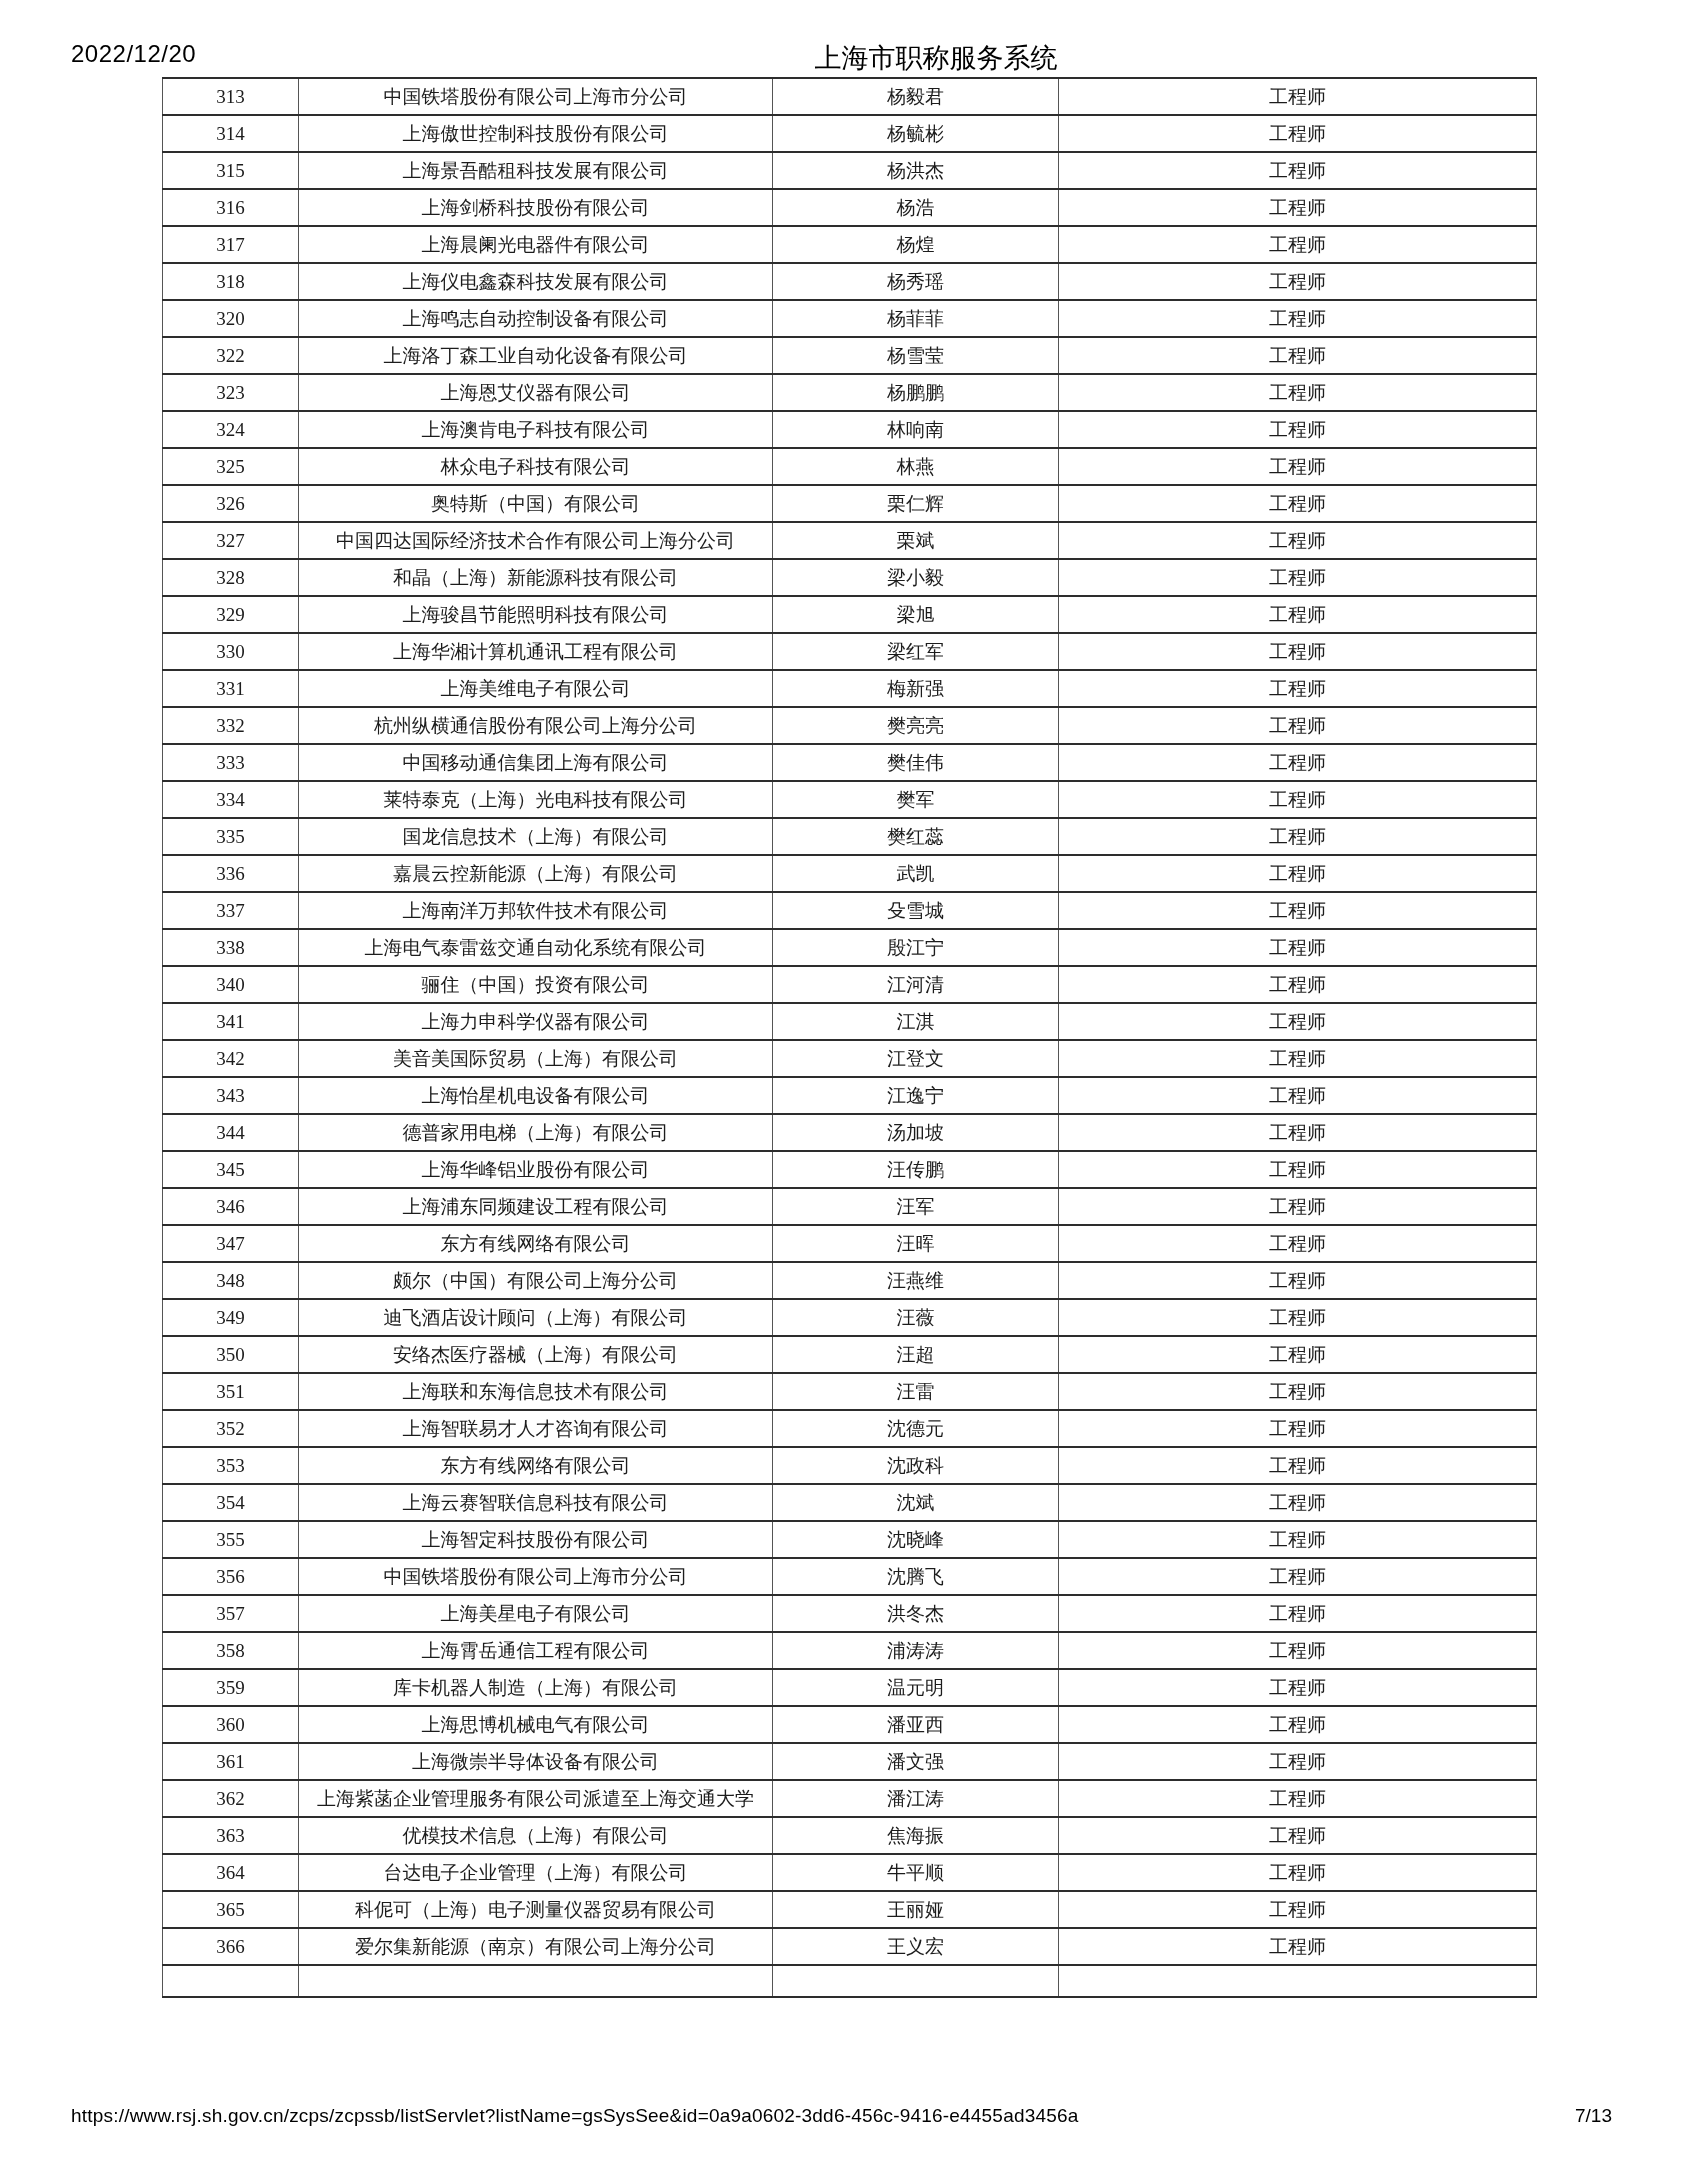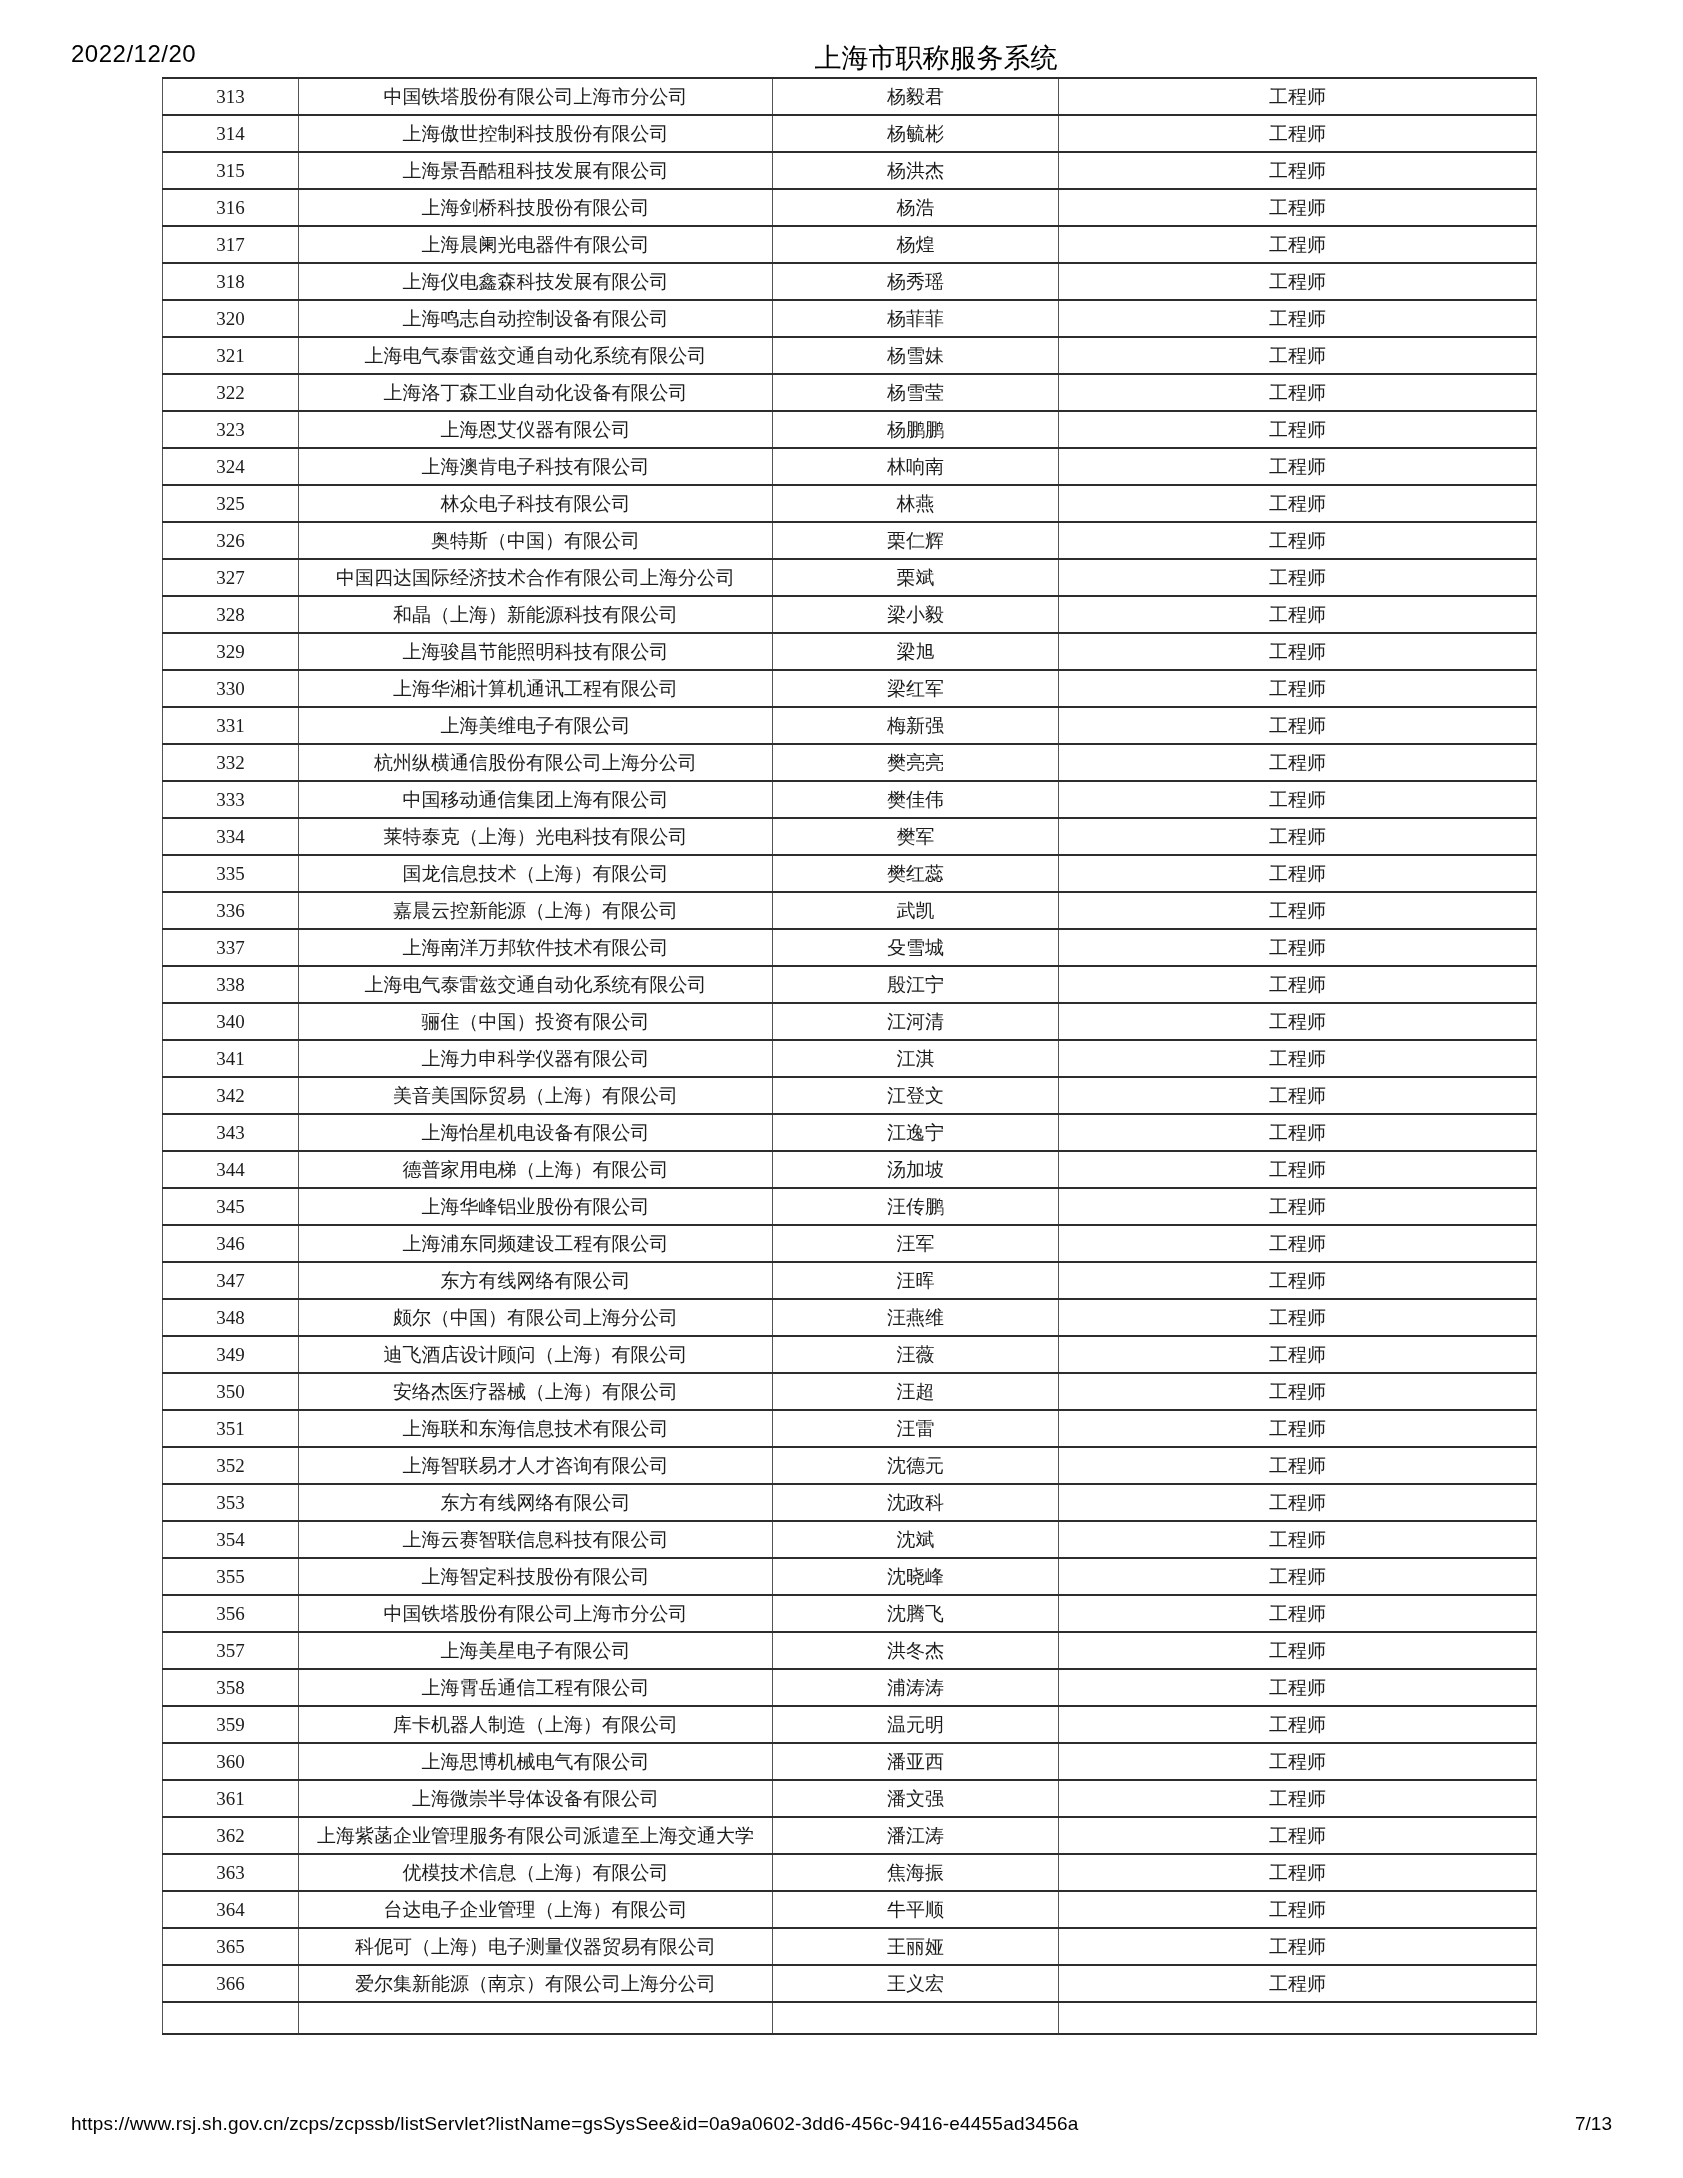"321" tr { html: <tr> <td>321</td> <td>上海电气泰雷兹交通自动化系统有限公司</td> <td>杨雪妹</td> <td>工程师</td> </tr> -> none }
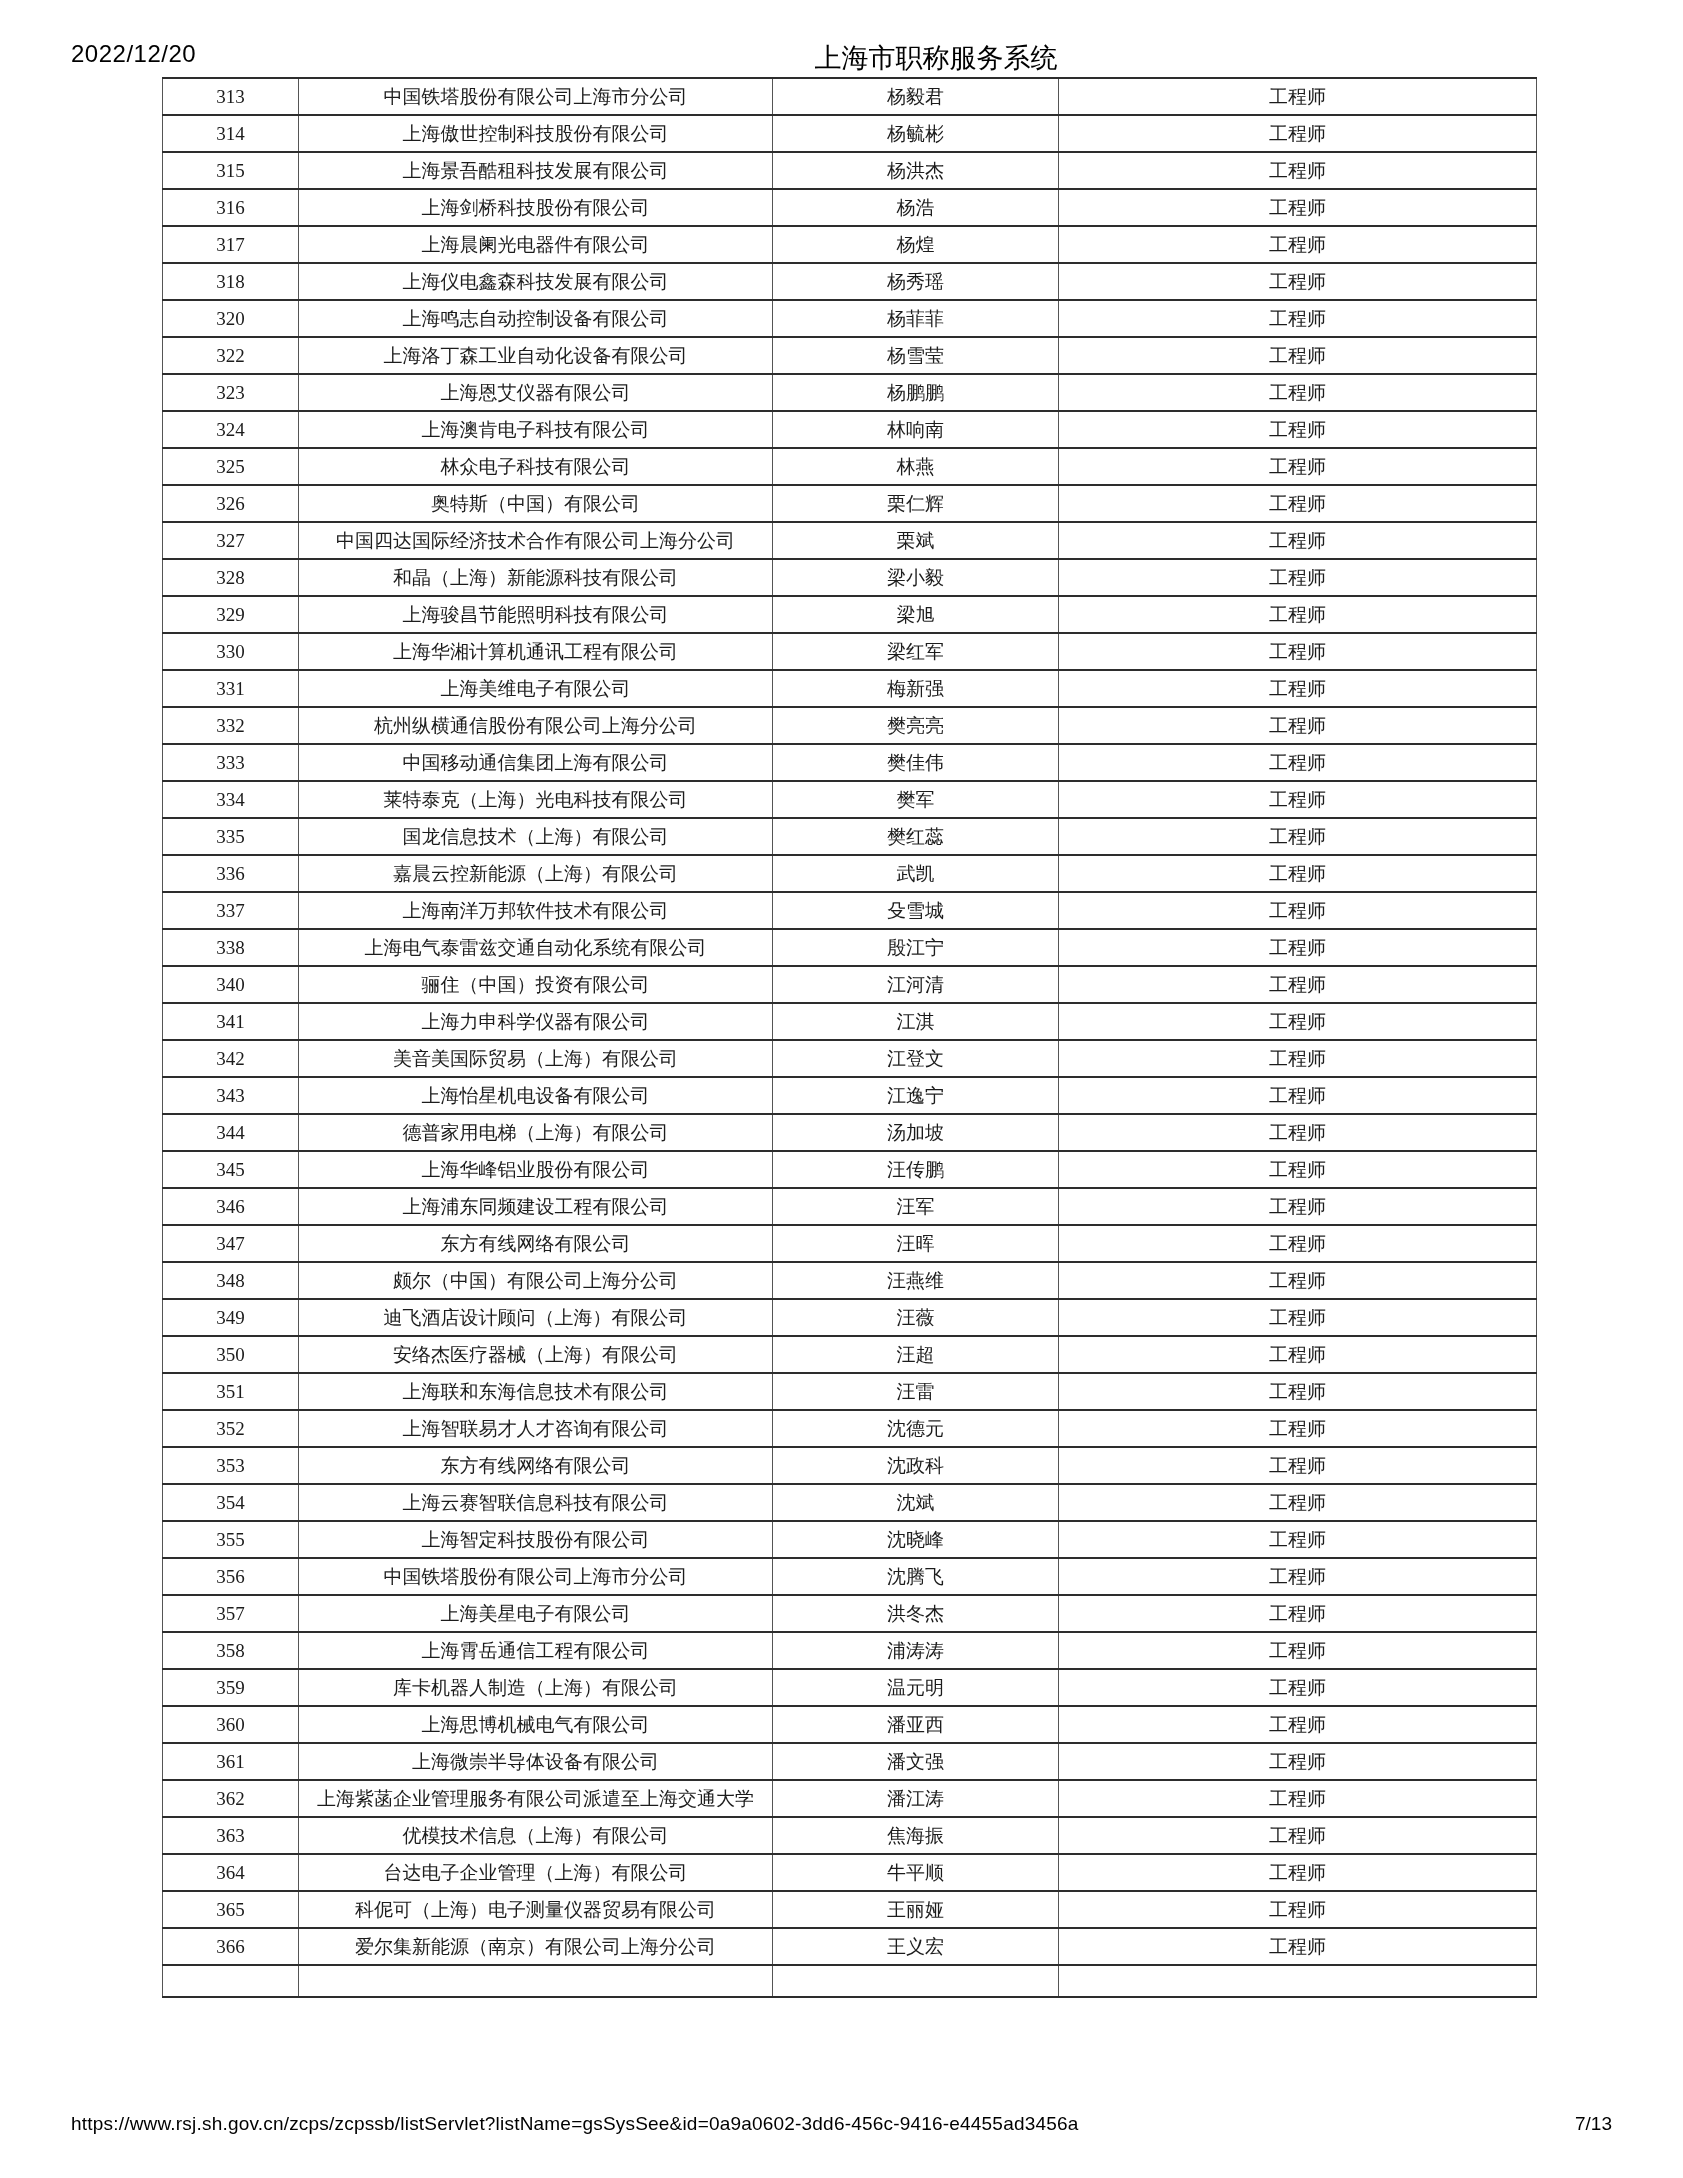"https://www.rsj.sh.gov.cn/zcps/zcpssb/li" .pfooter { margin-top: 8px -> none }
